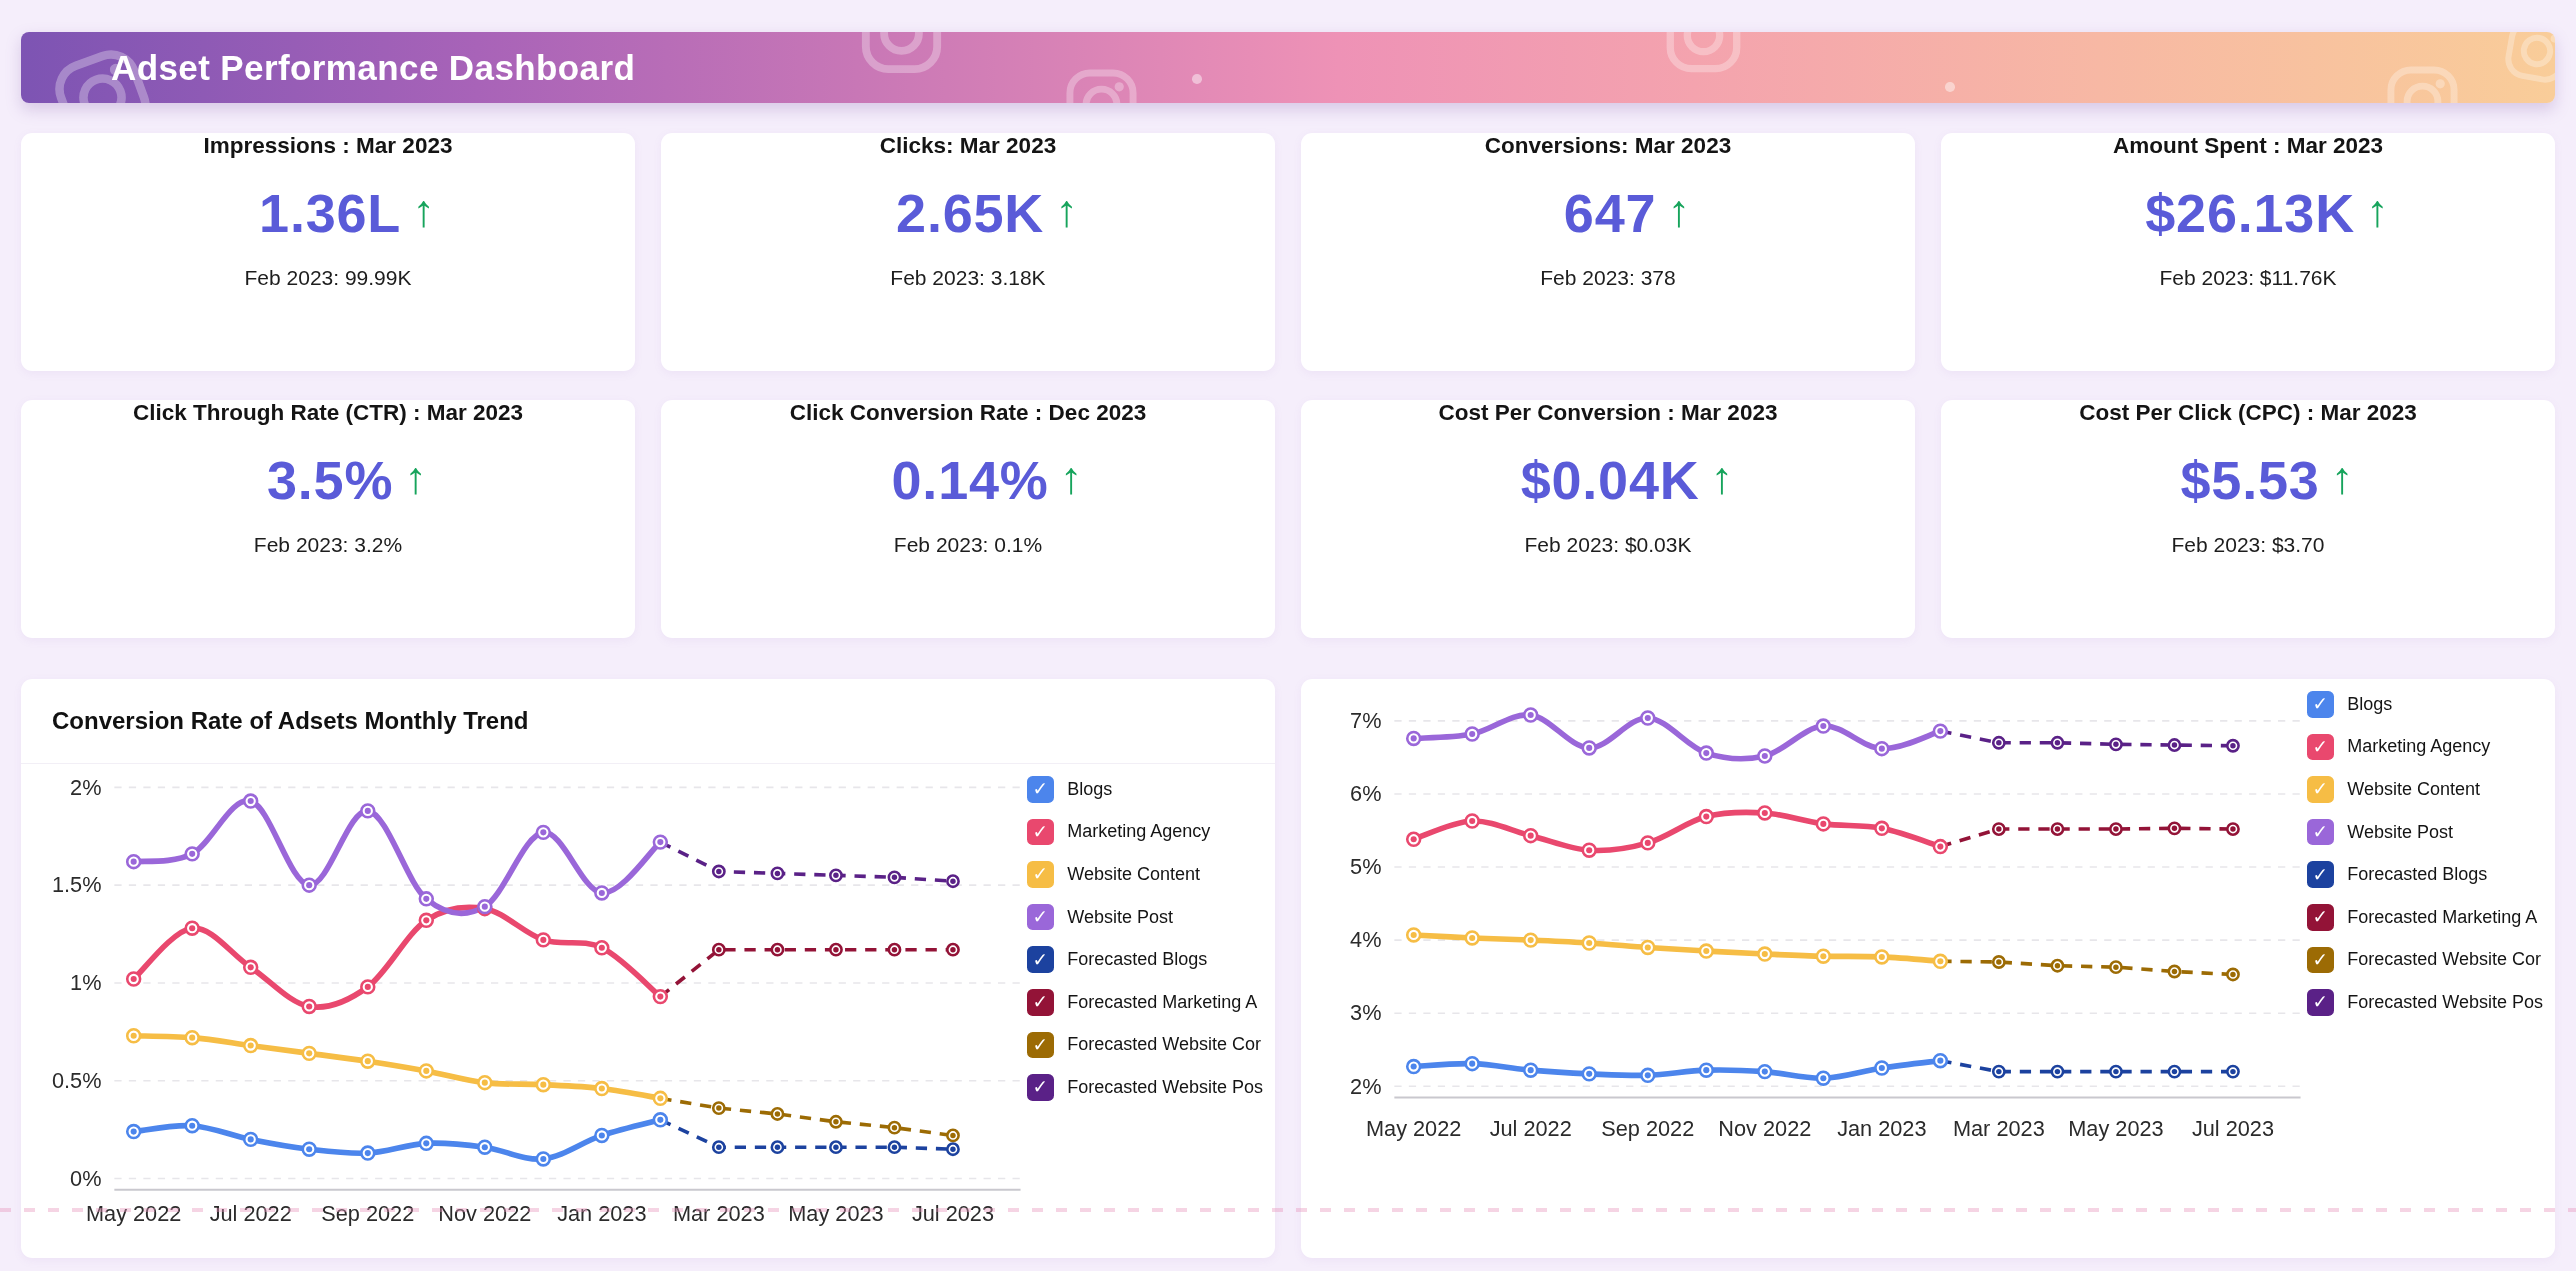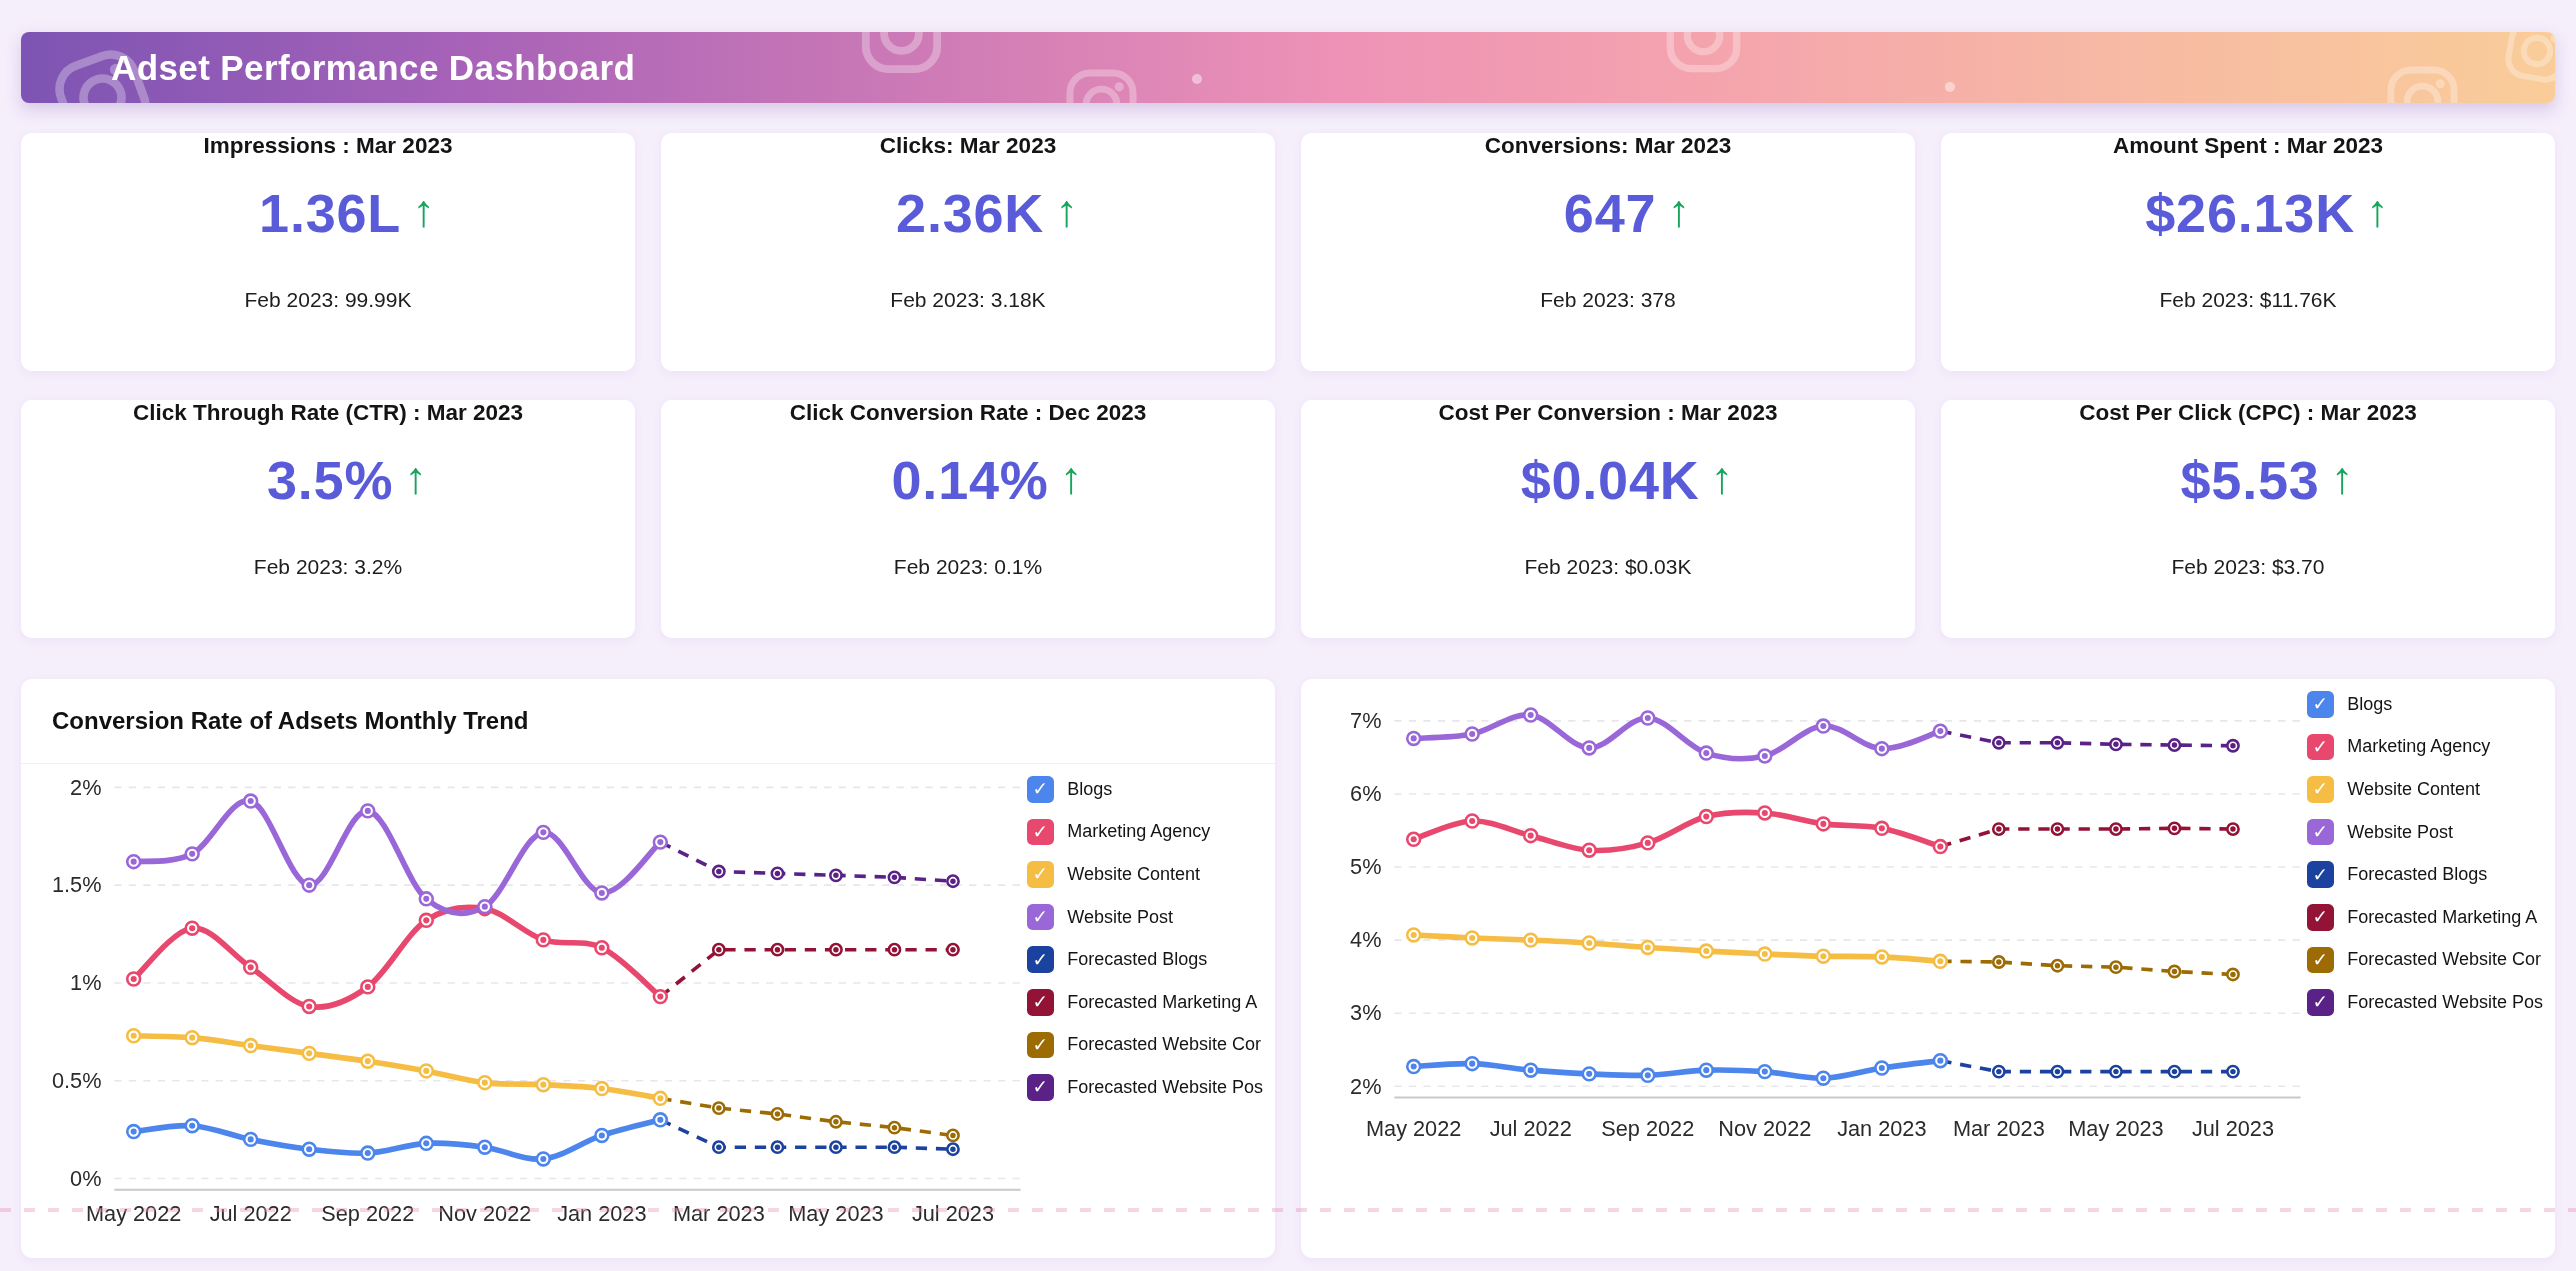"2.36K" span.card-value { text: 2.36K -> 2.65K }
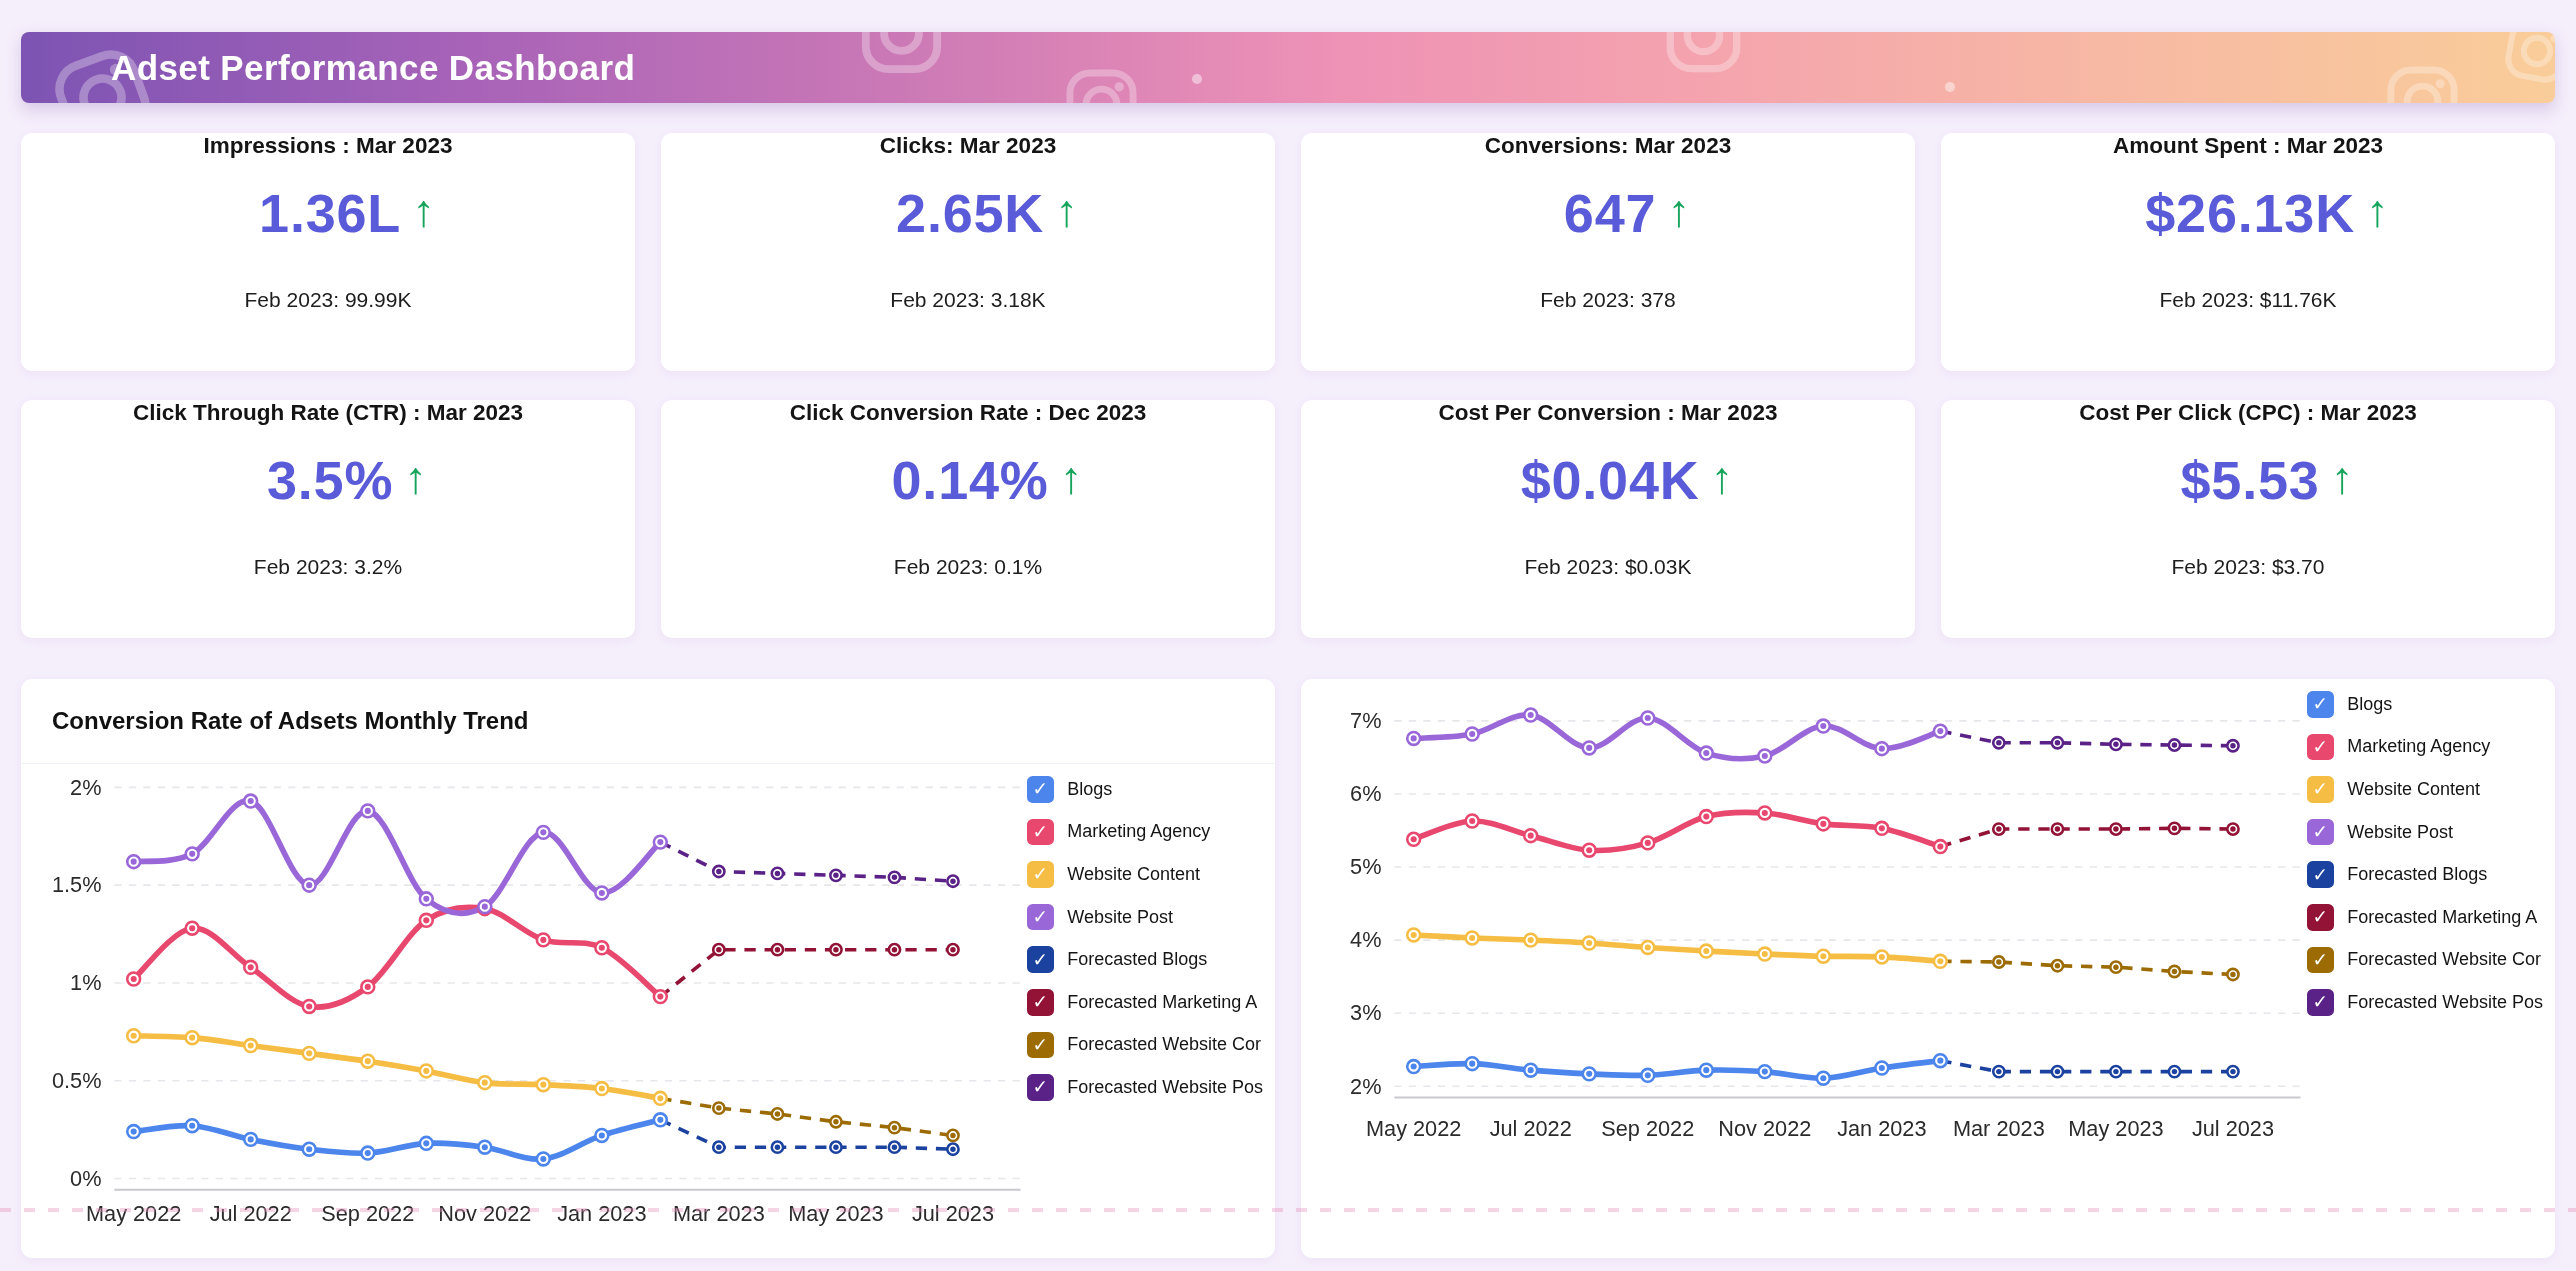"Feb 2023: 99.99K" .card-sub { margin-top: 44px -> 22px }
